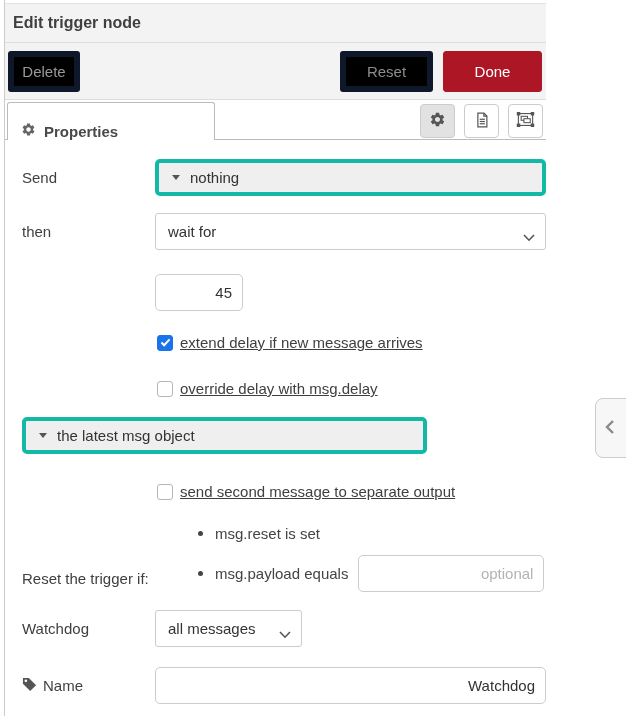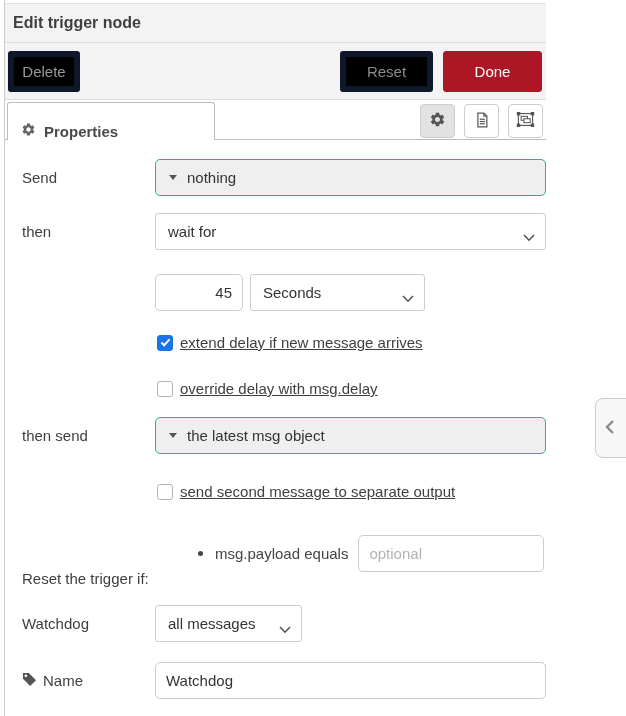"nothing" .ti { border: 1px solid #14b8a6 -> 4px solid #14b8a6 }
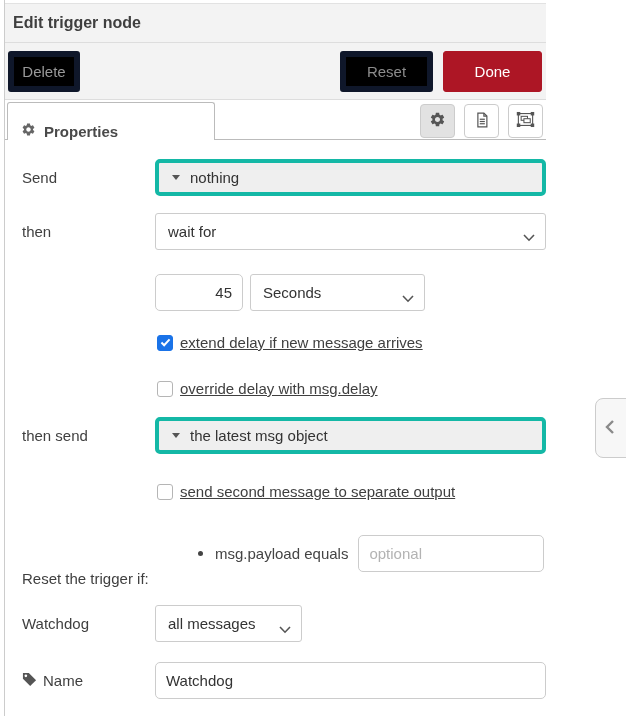"Seconds" div.sel-wrap { html: <div> <select> <option>Seconds</option> </select> <span> <svg> <polyline></polyline> </svg> </span> </div> -> none }
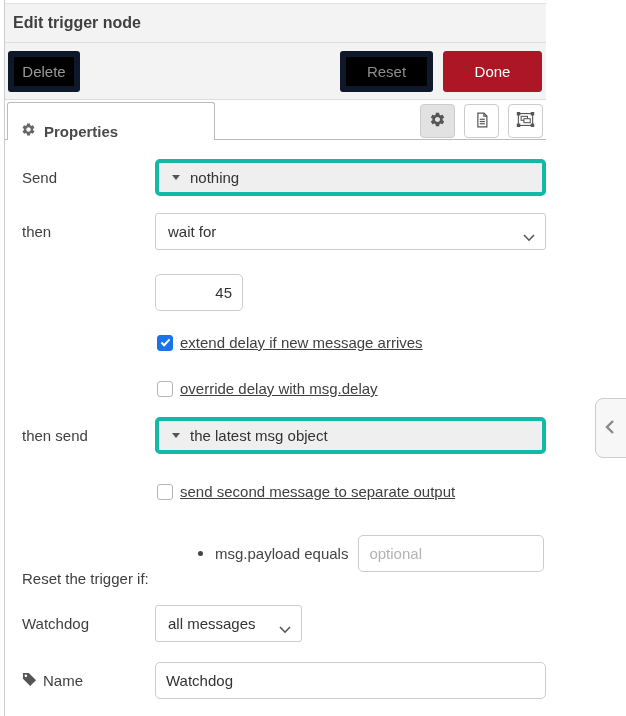"then send" span.flabel { html: <span>then send</span> -> none }
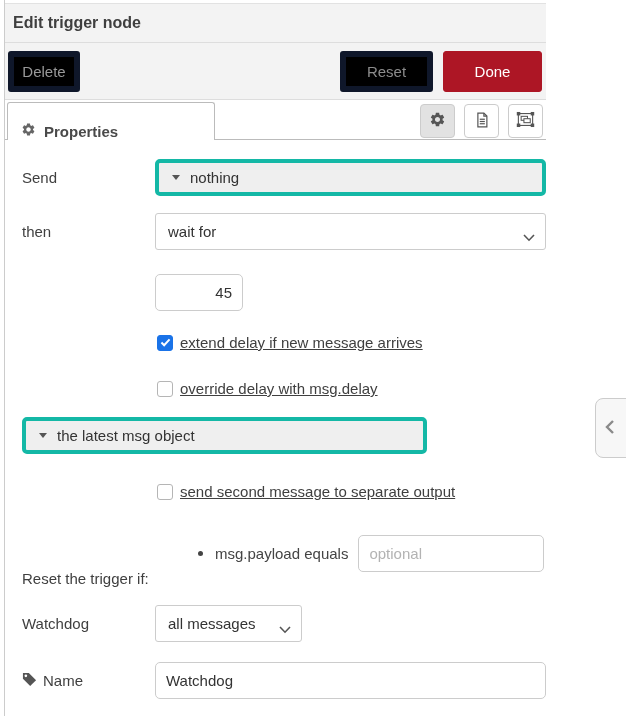"msg.reset is set" div.bullet-row { html: none -> <div> <span></span> <span>msg.reset is set</span> </div> }
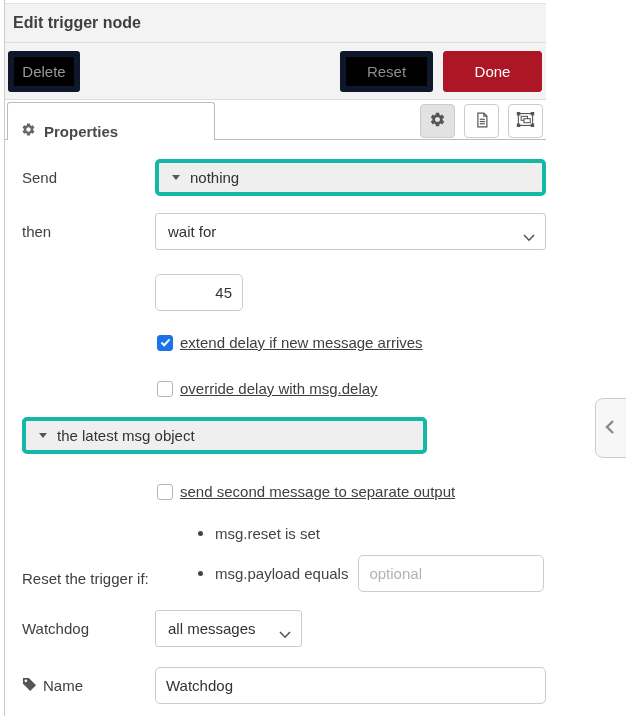"optional" input.txt { text-align: none -> right }
